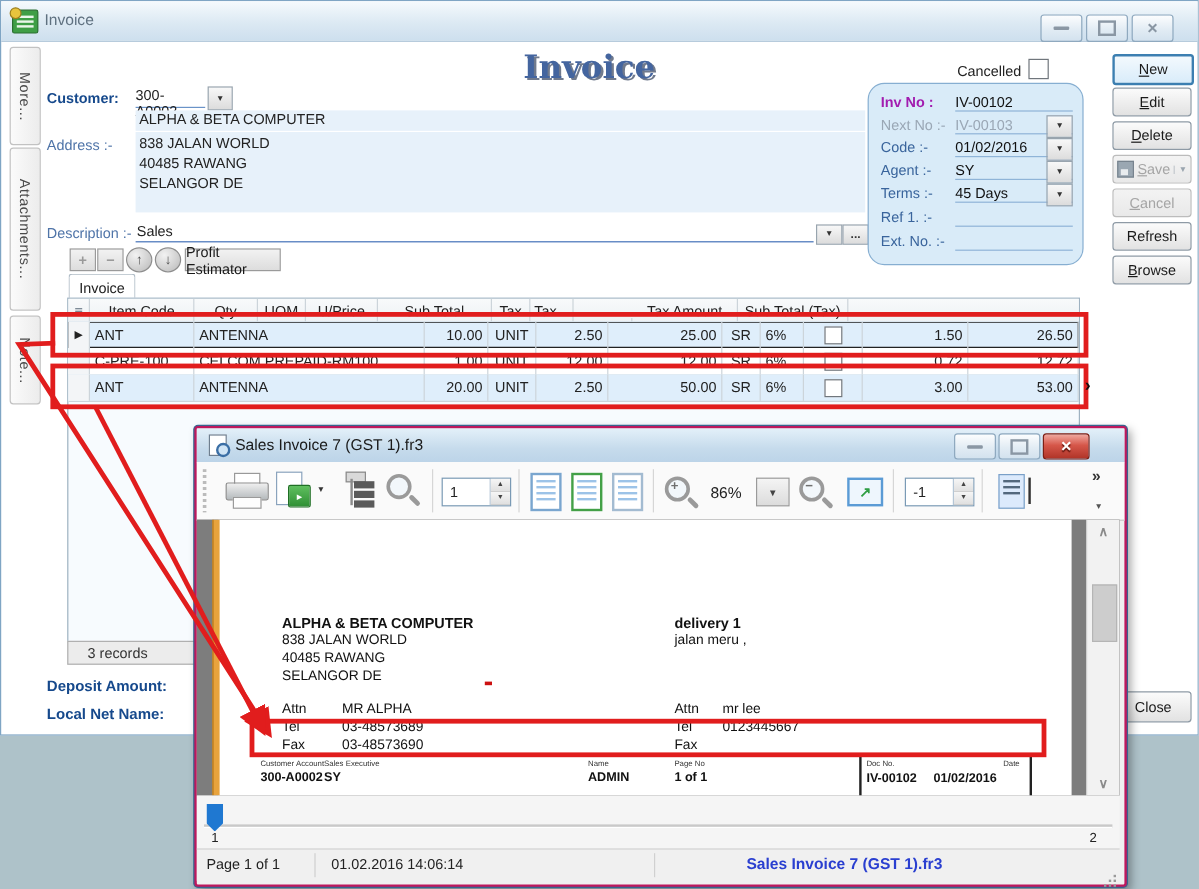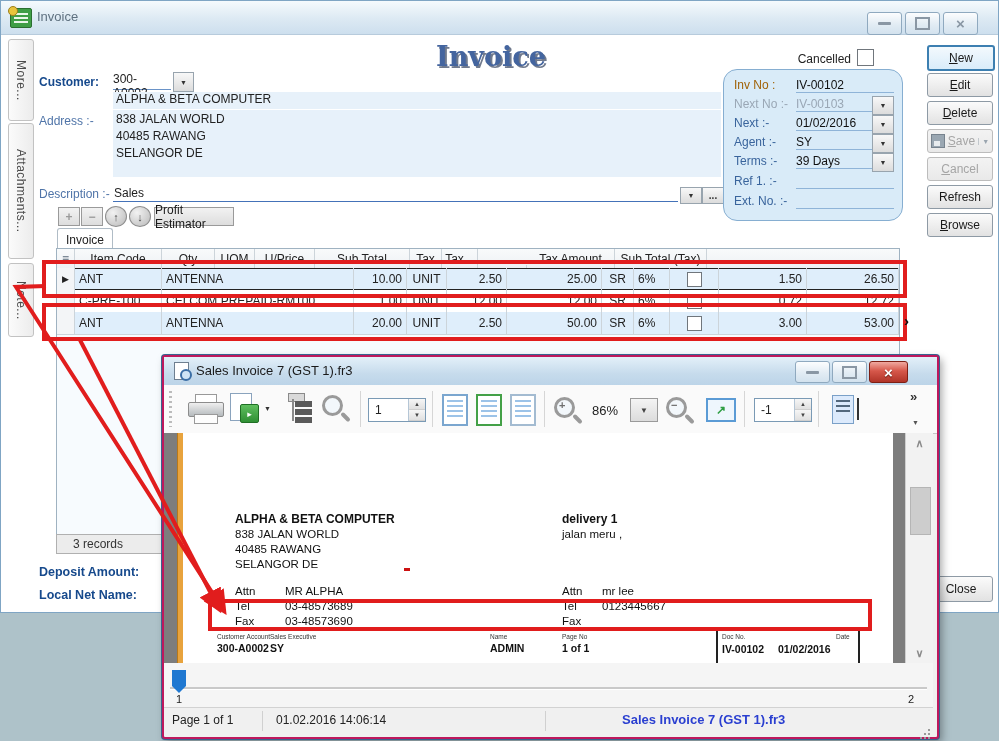"Inv No :" .ip-label.primary { color: #a16207 -> #a21caf; font-weight: normal -> bold }
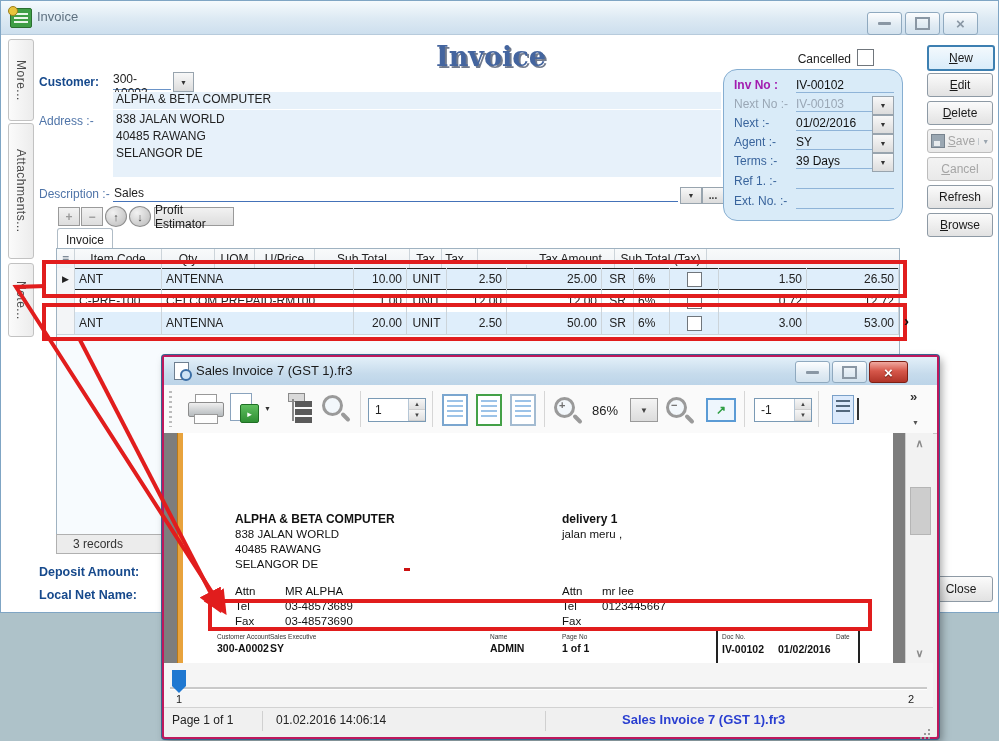"Next :-" div.ip-label { text: Next -> Code }
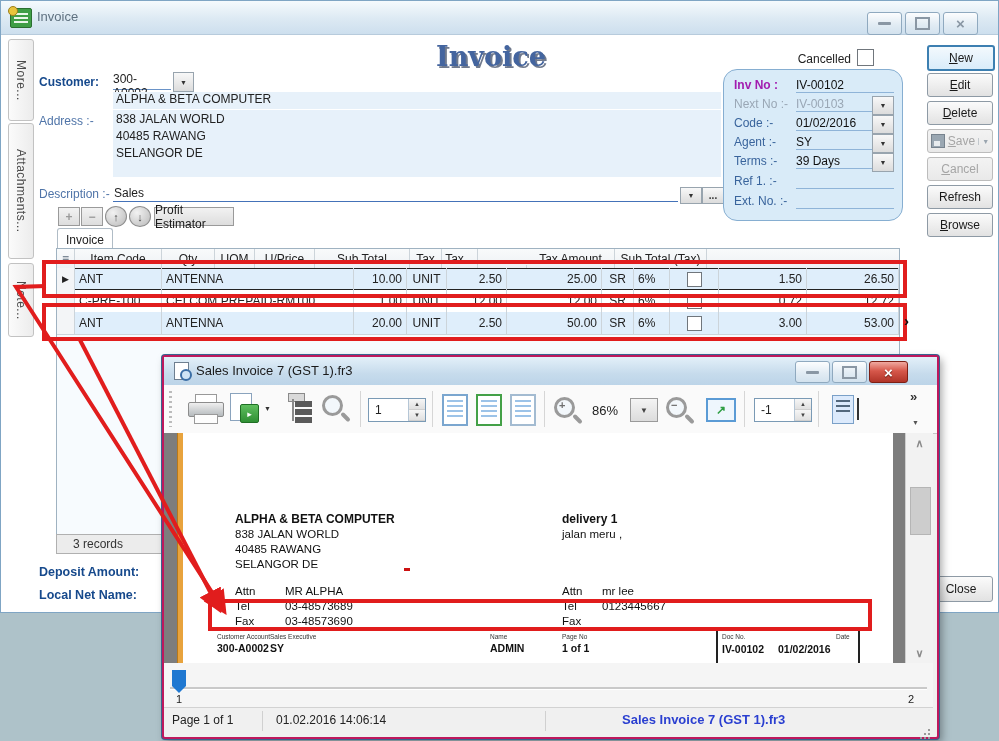"39 Days" div.ip-value { text: 39 -> 45 }
